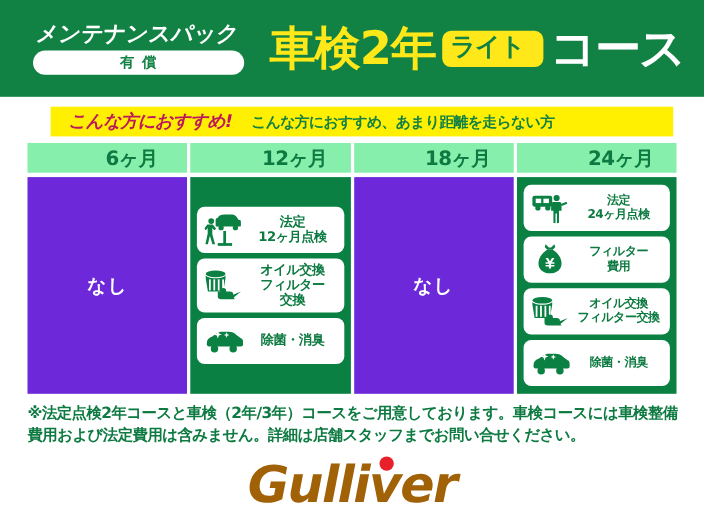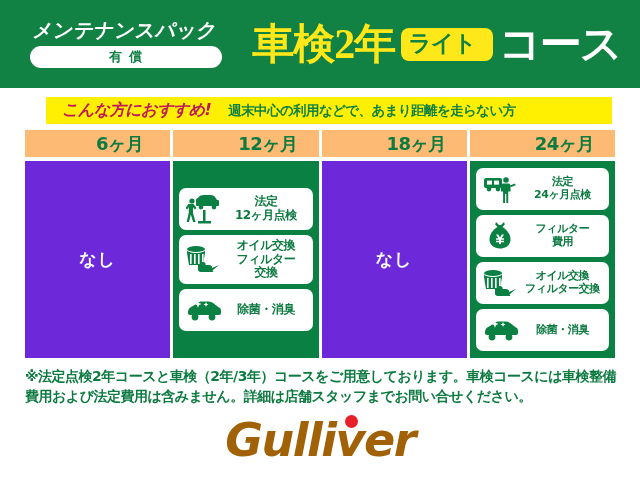"車検2年" .banner-right { font-family: Liberation Serif, serif -> none; justify-content: center -> flex-start; margin-left: none -> 12px }
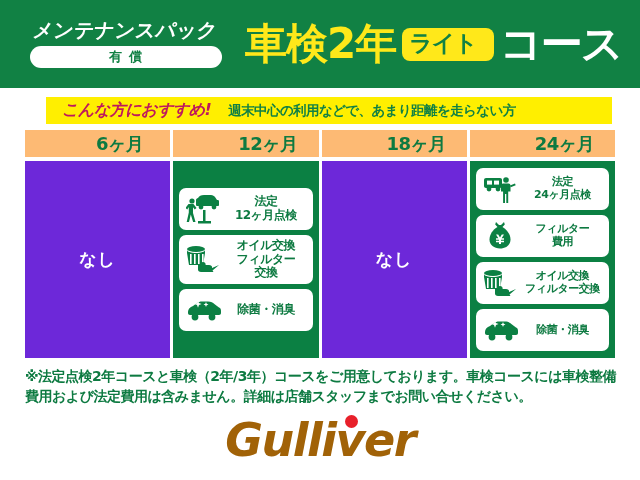"週末中心の利用などで、あまり距離を走らない方" span.reco-note { text: 週末中心の利用などで -> こんな方におすすめ }
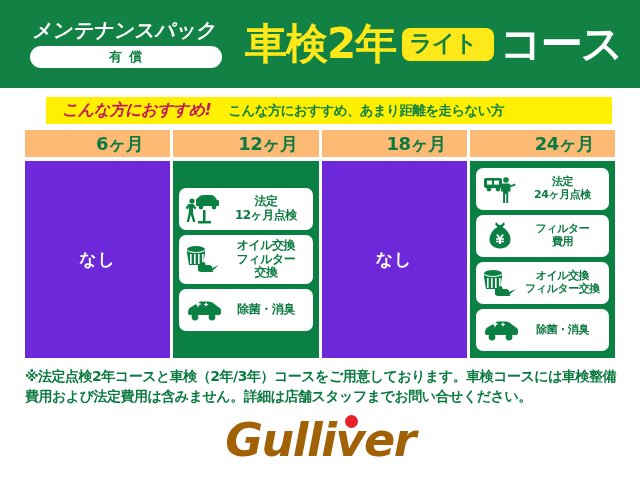"6ヶ月" .col-head { background: #fdba74 -> #86efac }
